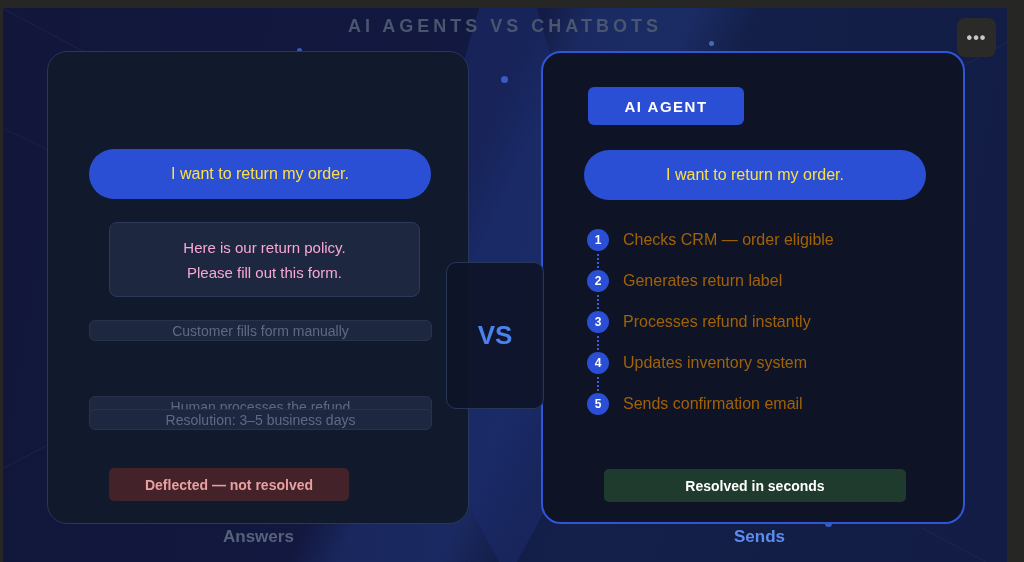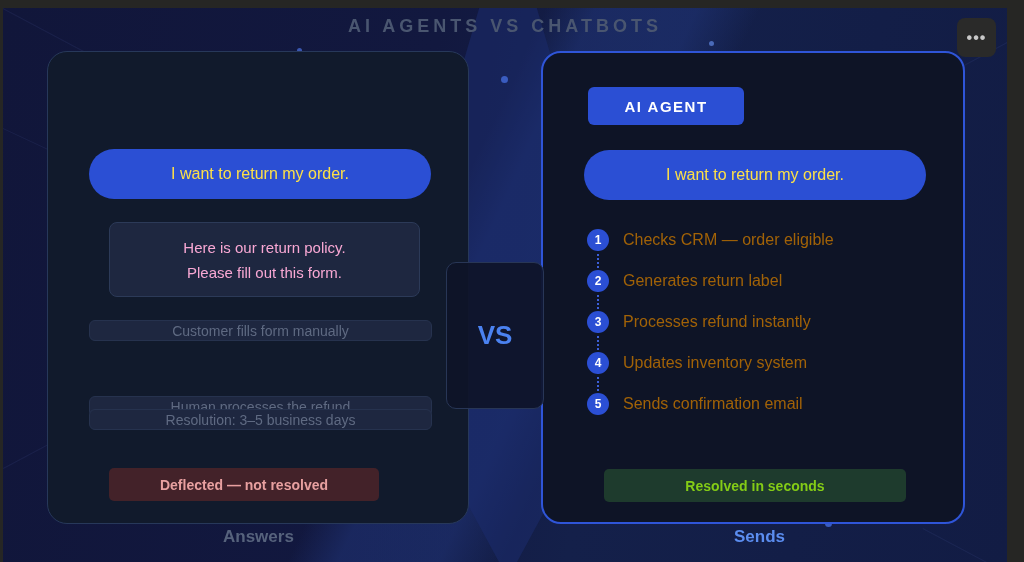"Deflected — not resolved" .status-bad { width: 270px -> 240px }
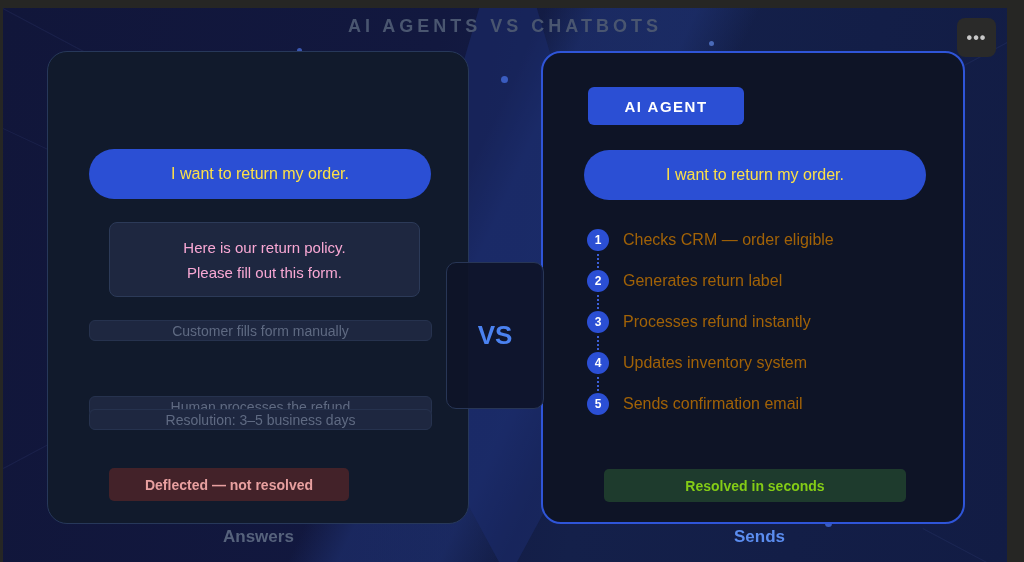"Resolved in seconds" .status-good { color: #84cc16 -> #ffffff }
